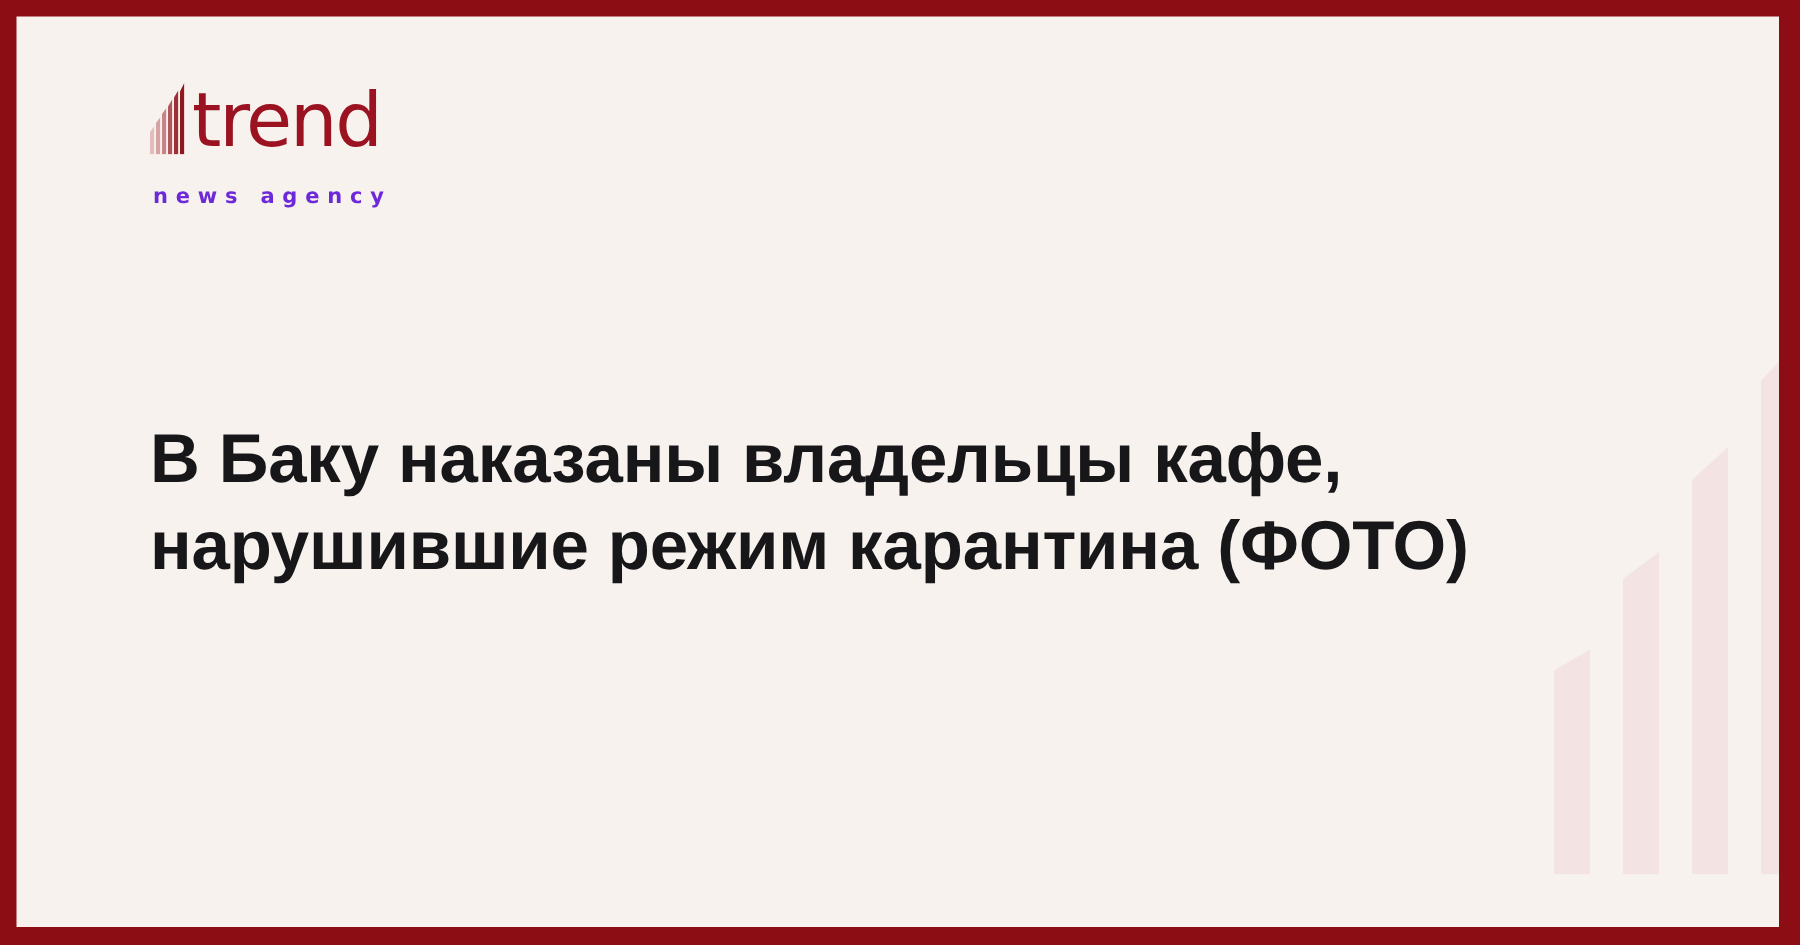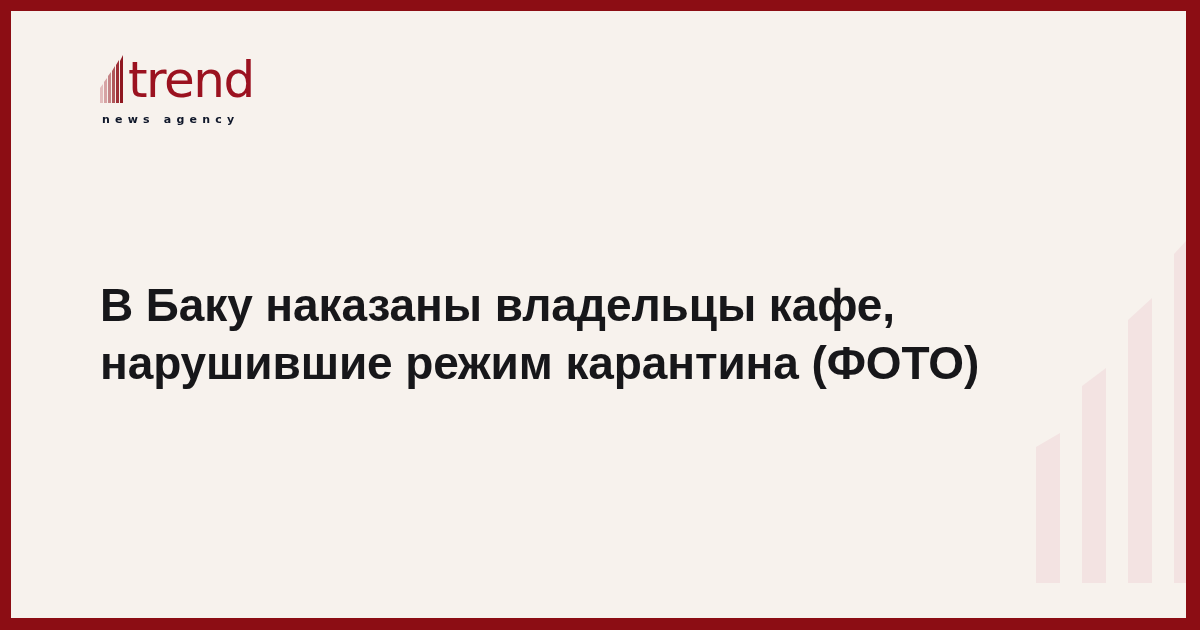"news agency" .logo-sub { color: #0f172a -> #6d28d9; font-size: 11px -> 14px; margin-top: 10px -> 20px }
